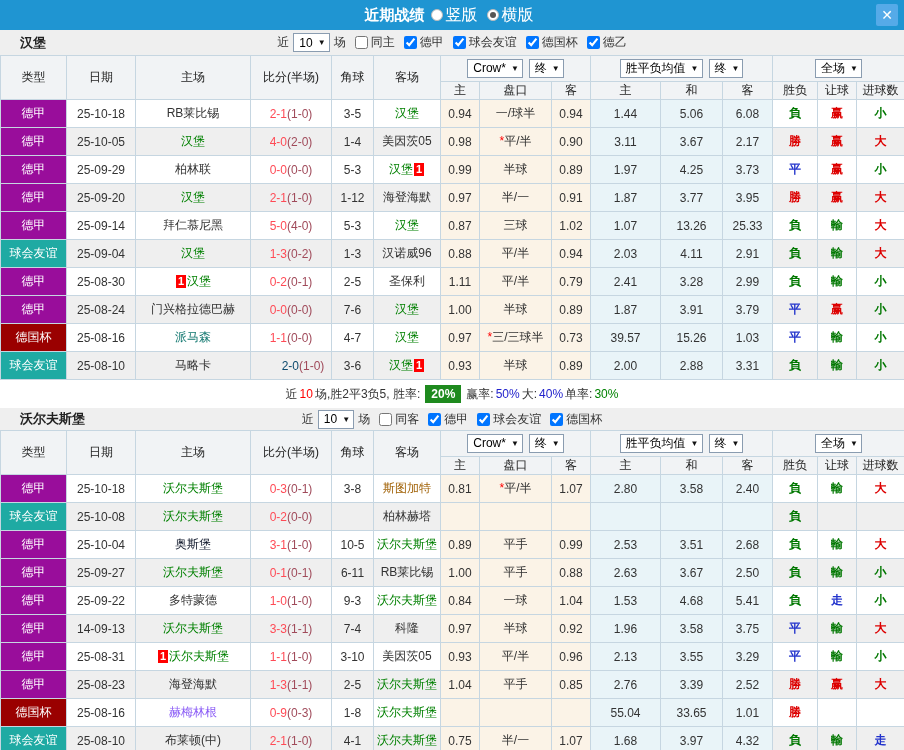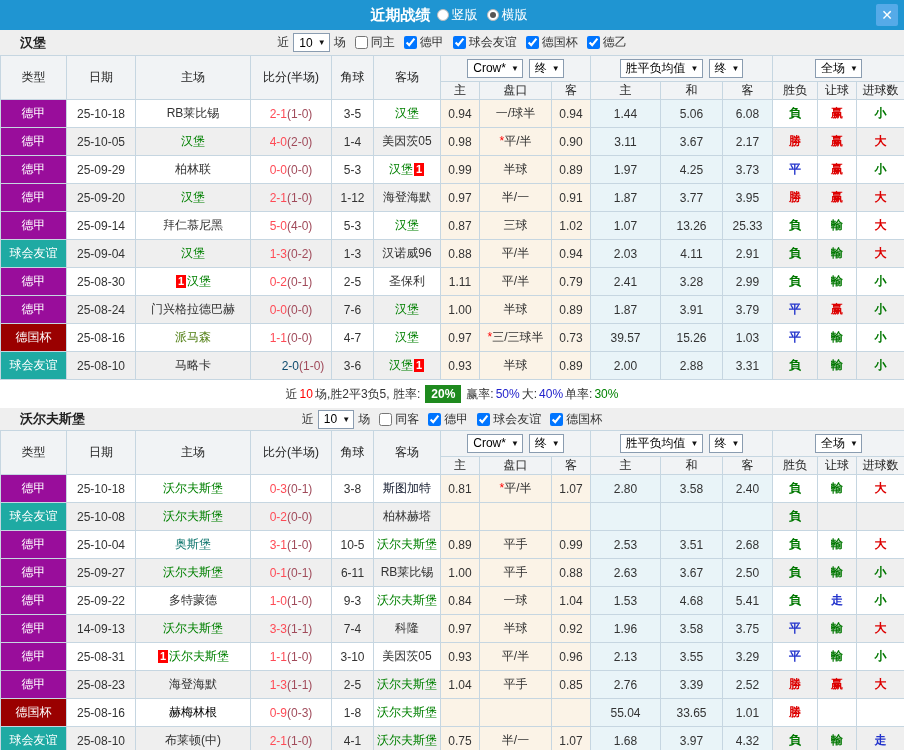"竖版" .radio-group { font-size: 13px -> 16px }
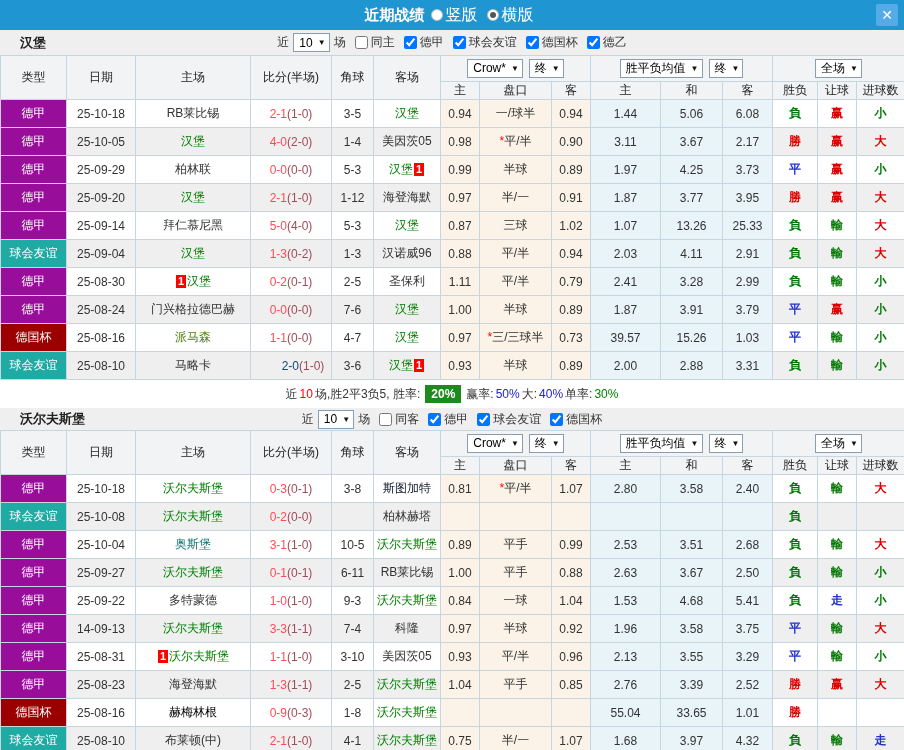"派马森" span.tm { color: #4d7c0f -> #0f766e }
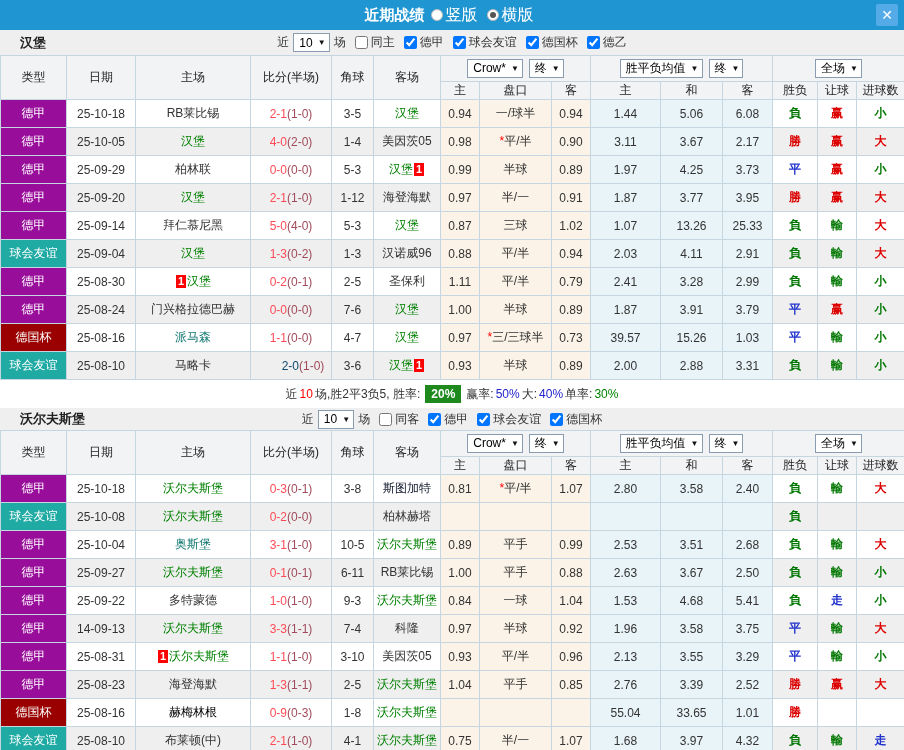"斯图加特" span.tm { color: #0f172a -> #a16207 }
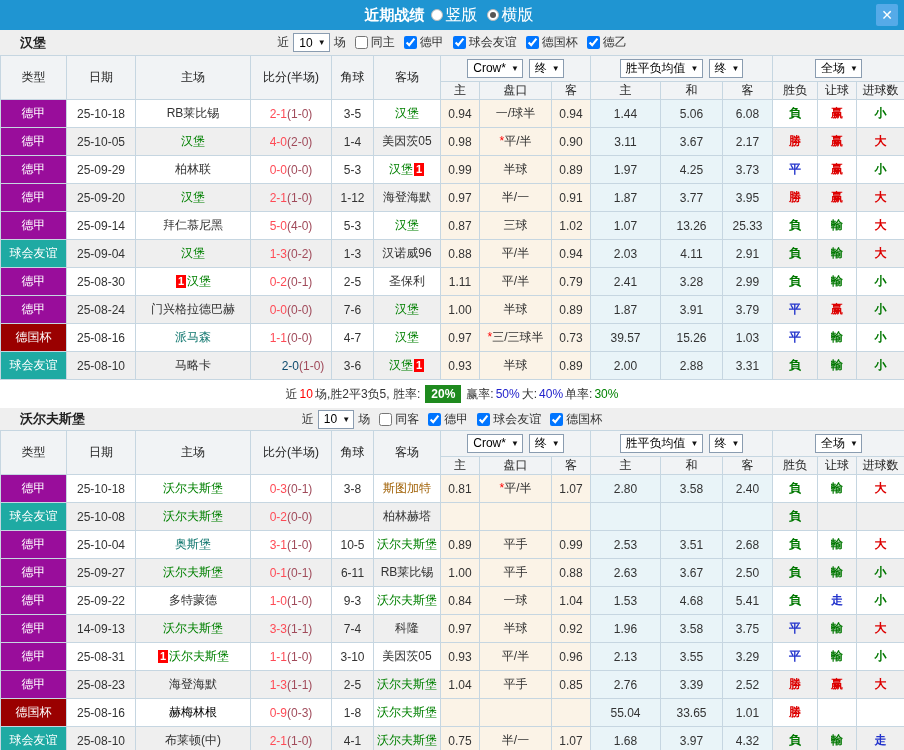"奥斯堡" span.tm { color: #0f766e -> #0f172a }
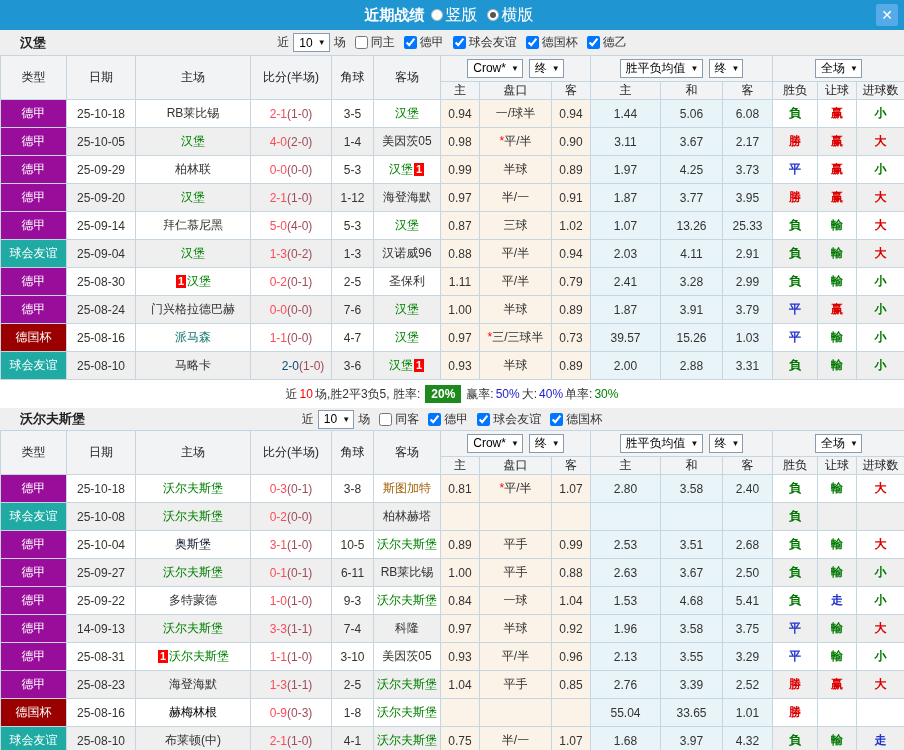"赫梅林根" span.tm { color: #000000 -> #8b5cf6 }
